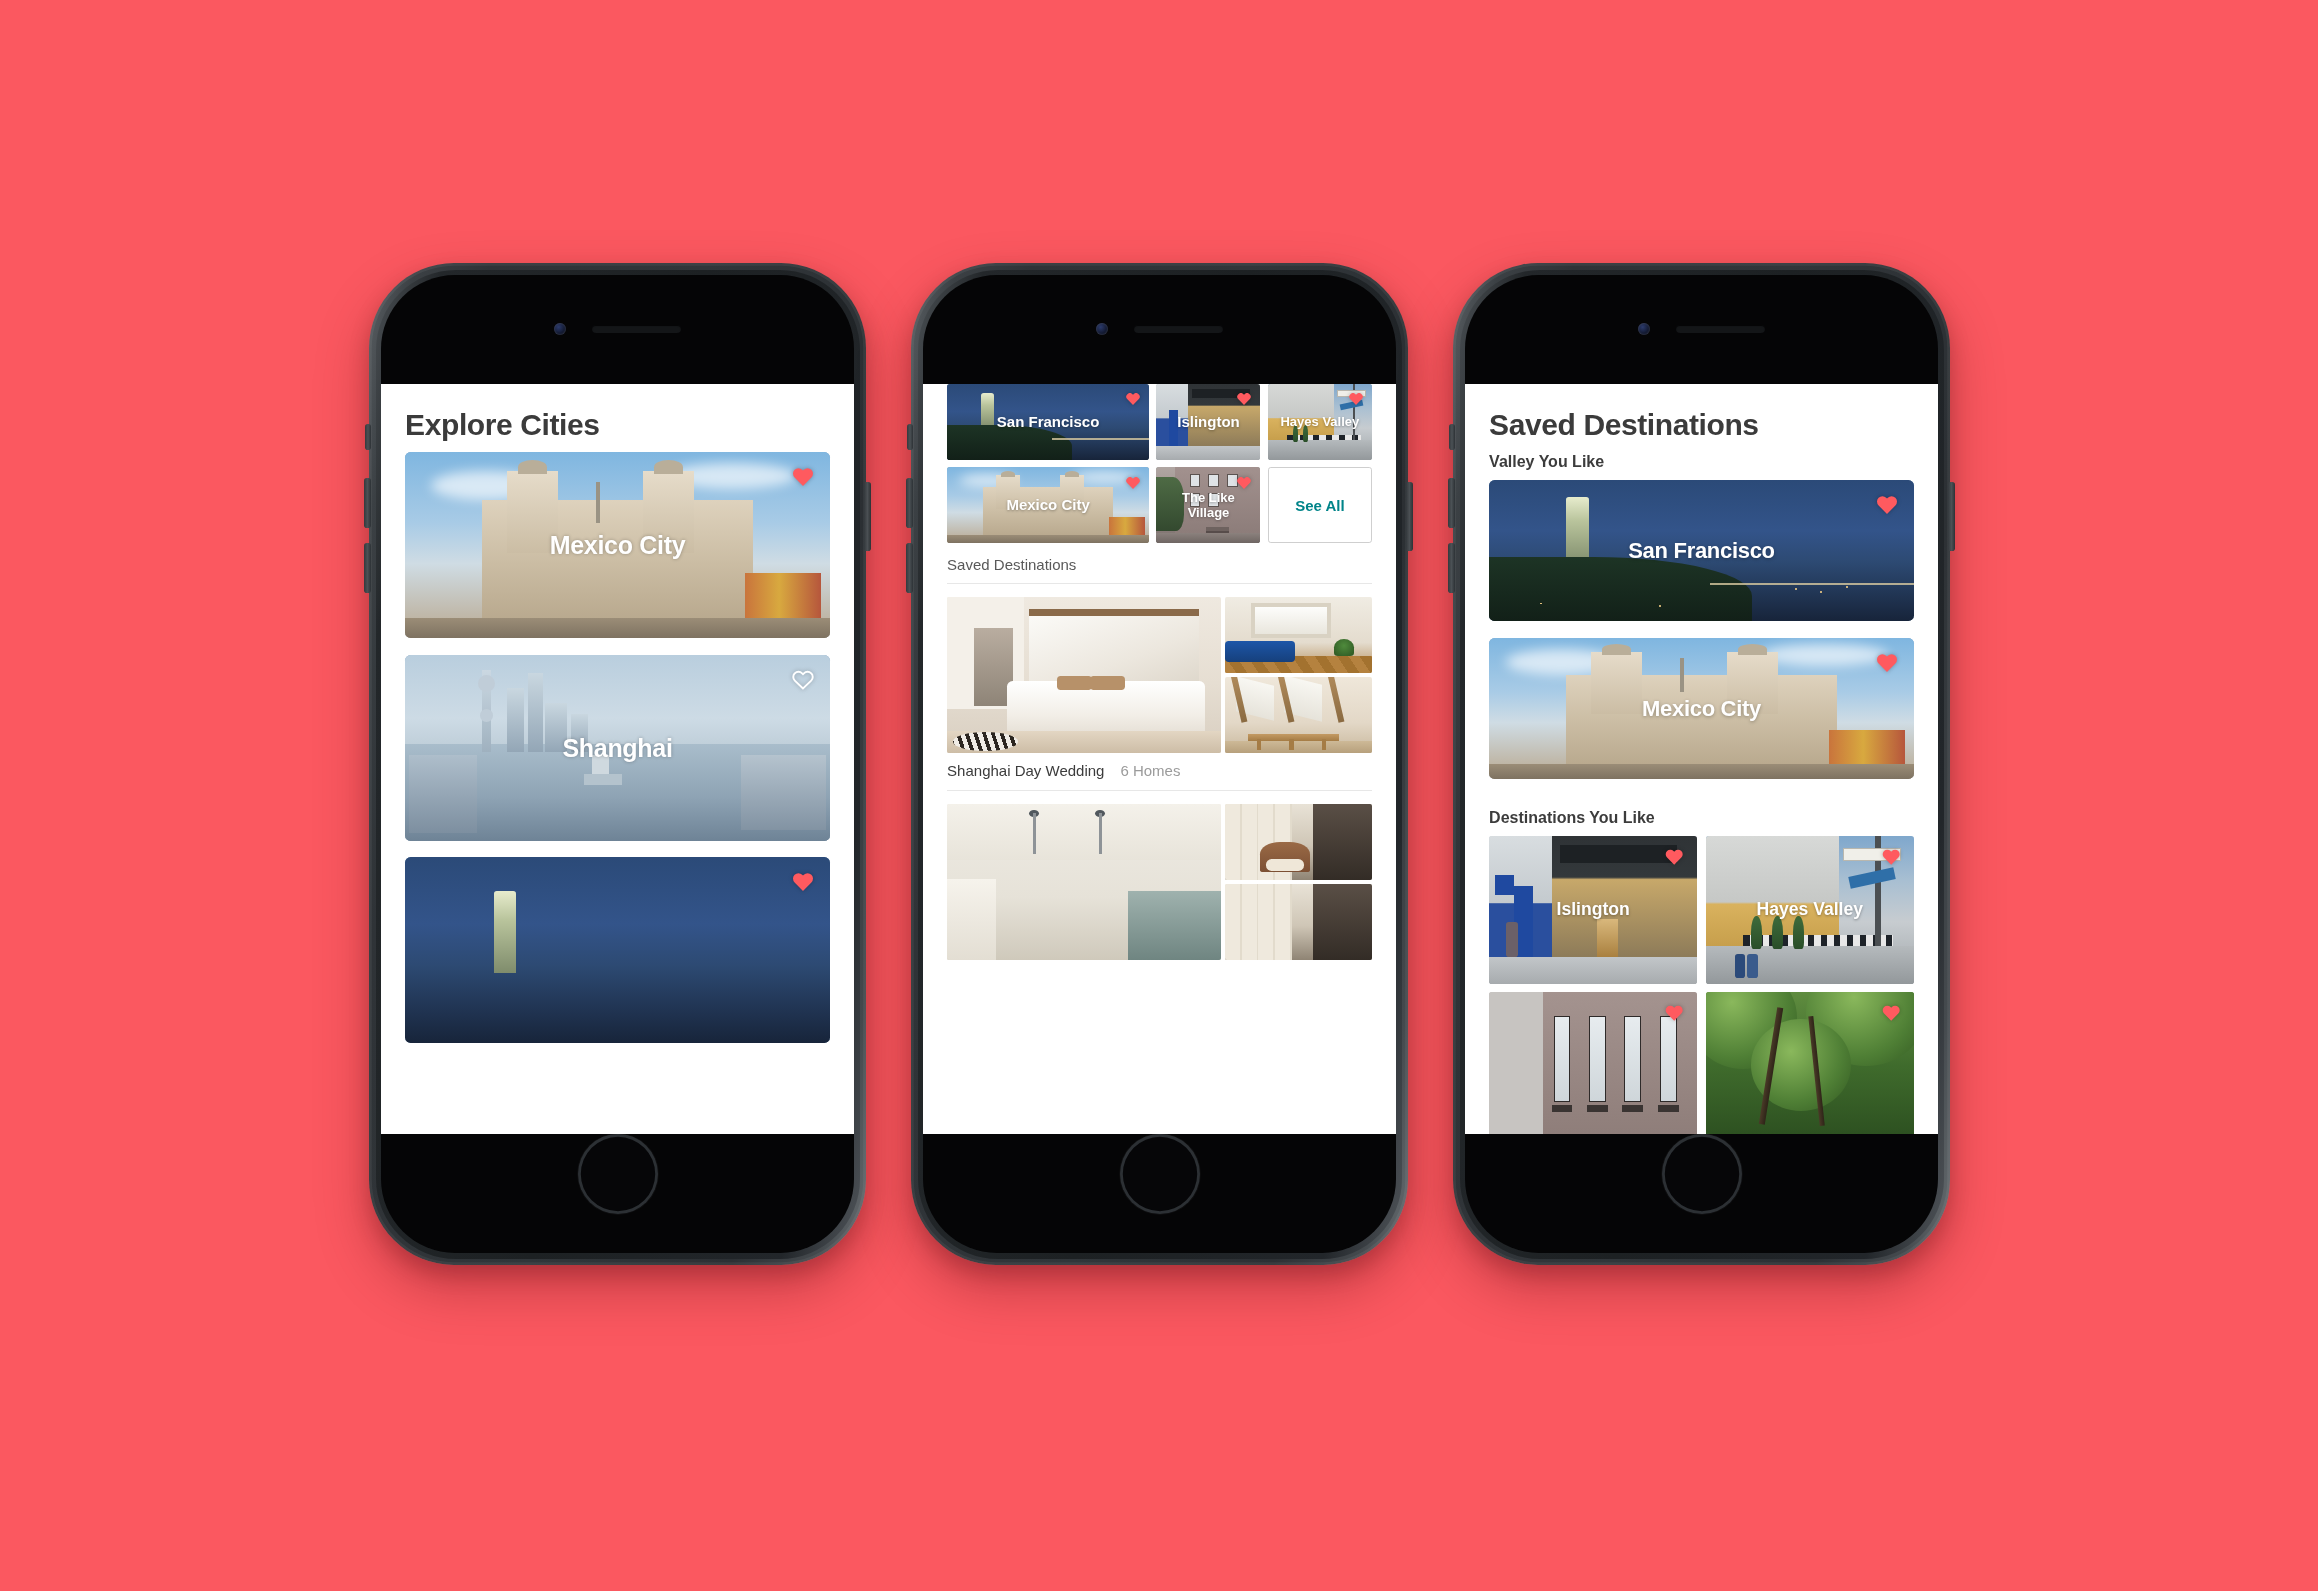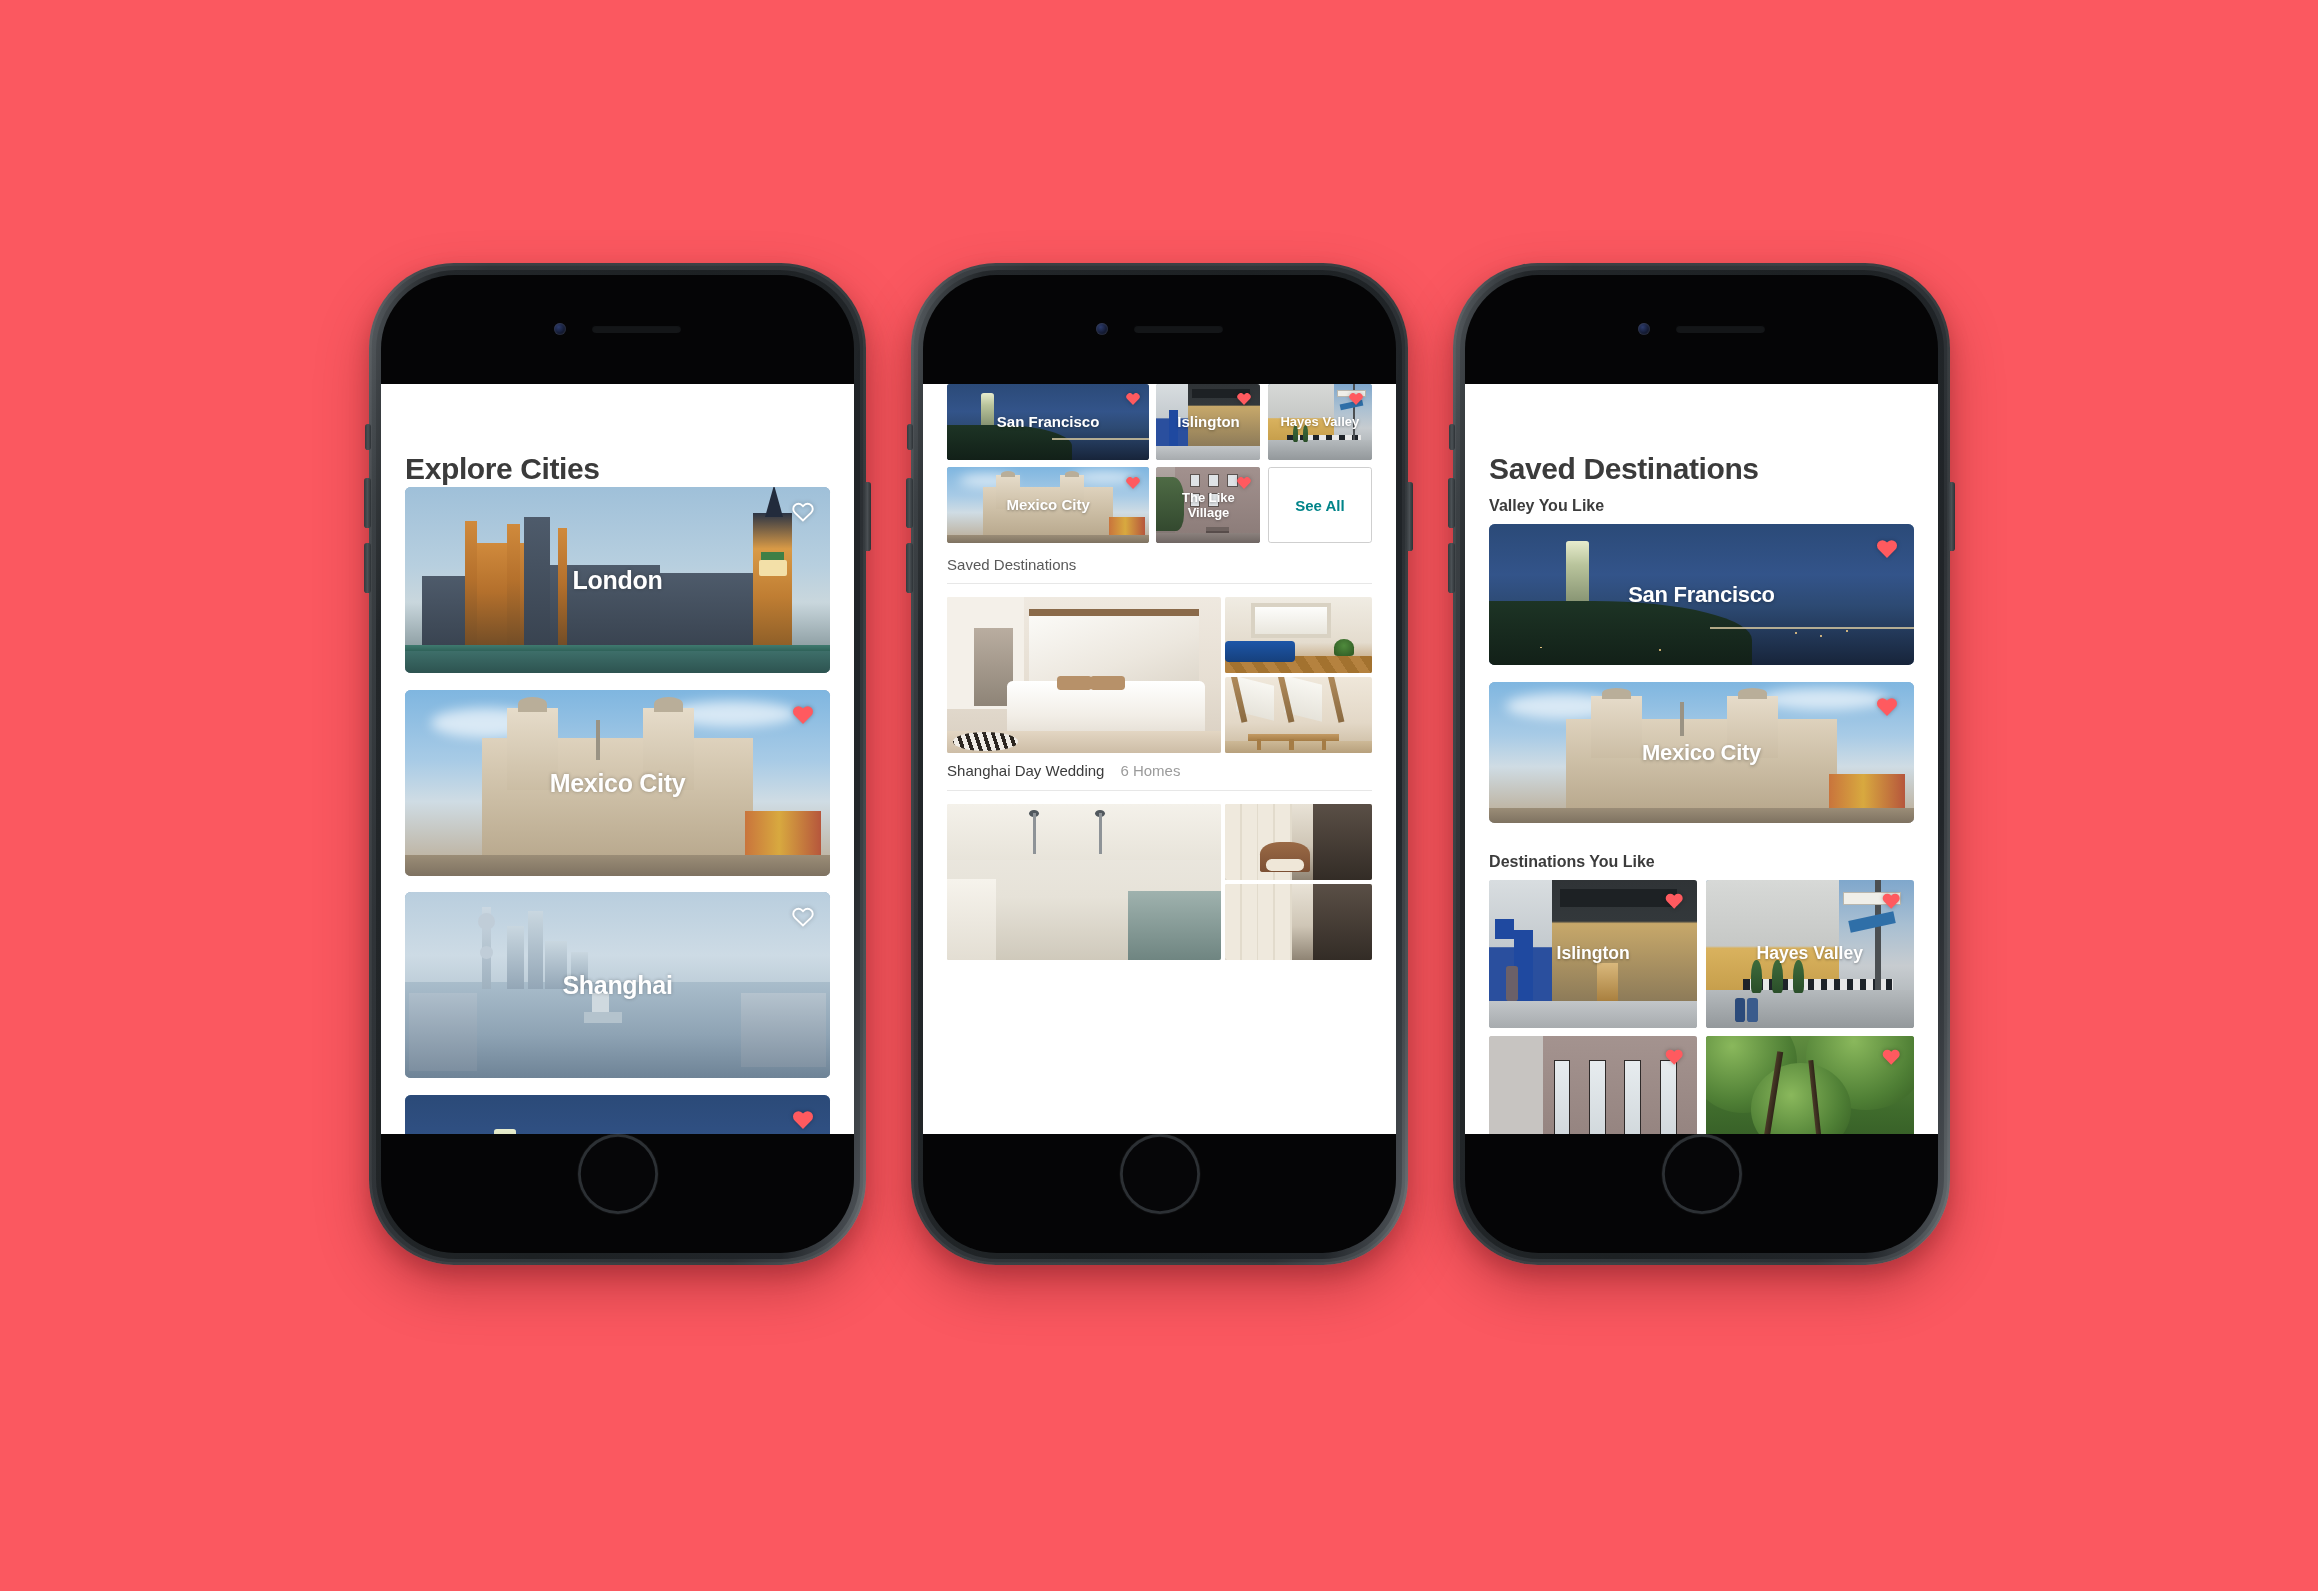"Explore Cities" .app-title { margin-top: 44px -> none; padding: 24px 24px 1px 24px -> 24px 24px 10px 24px }
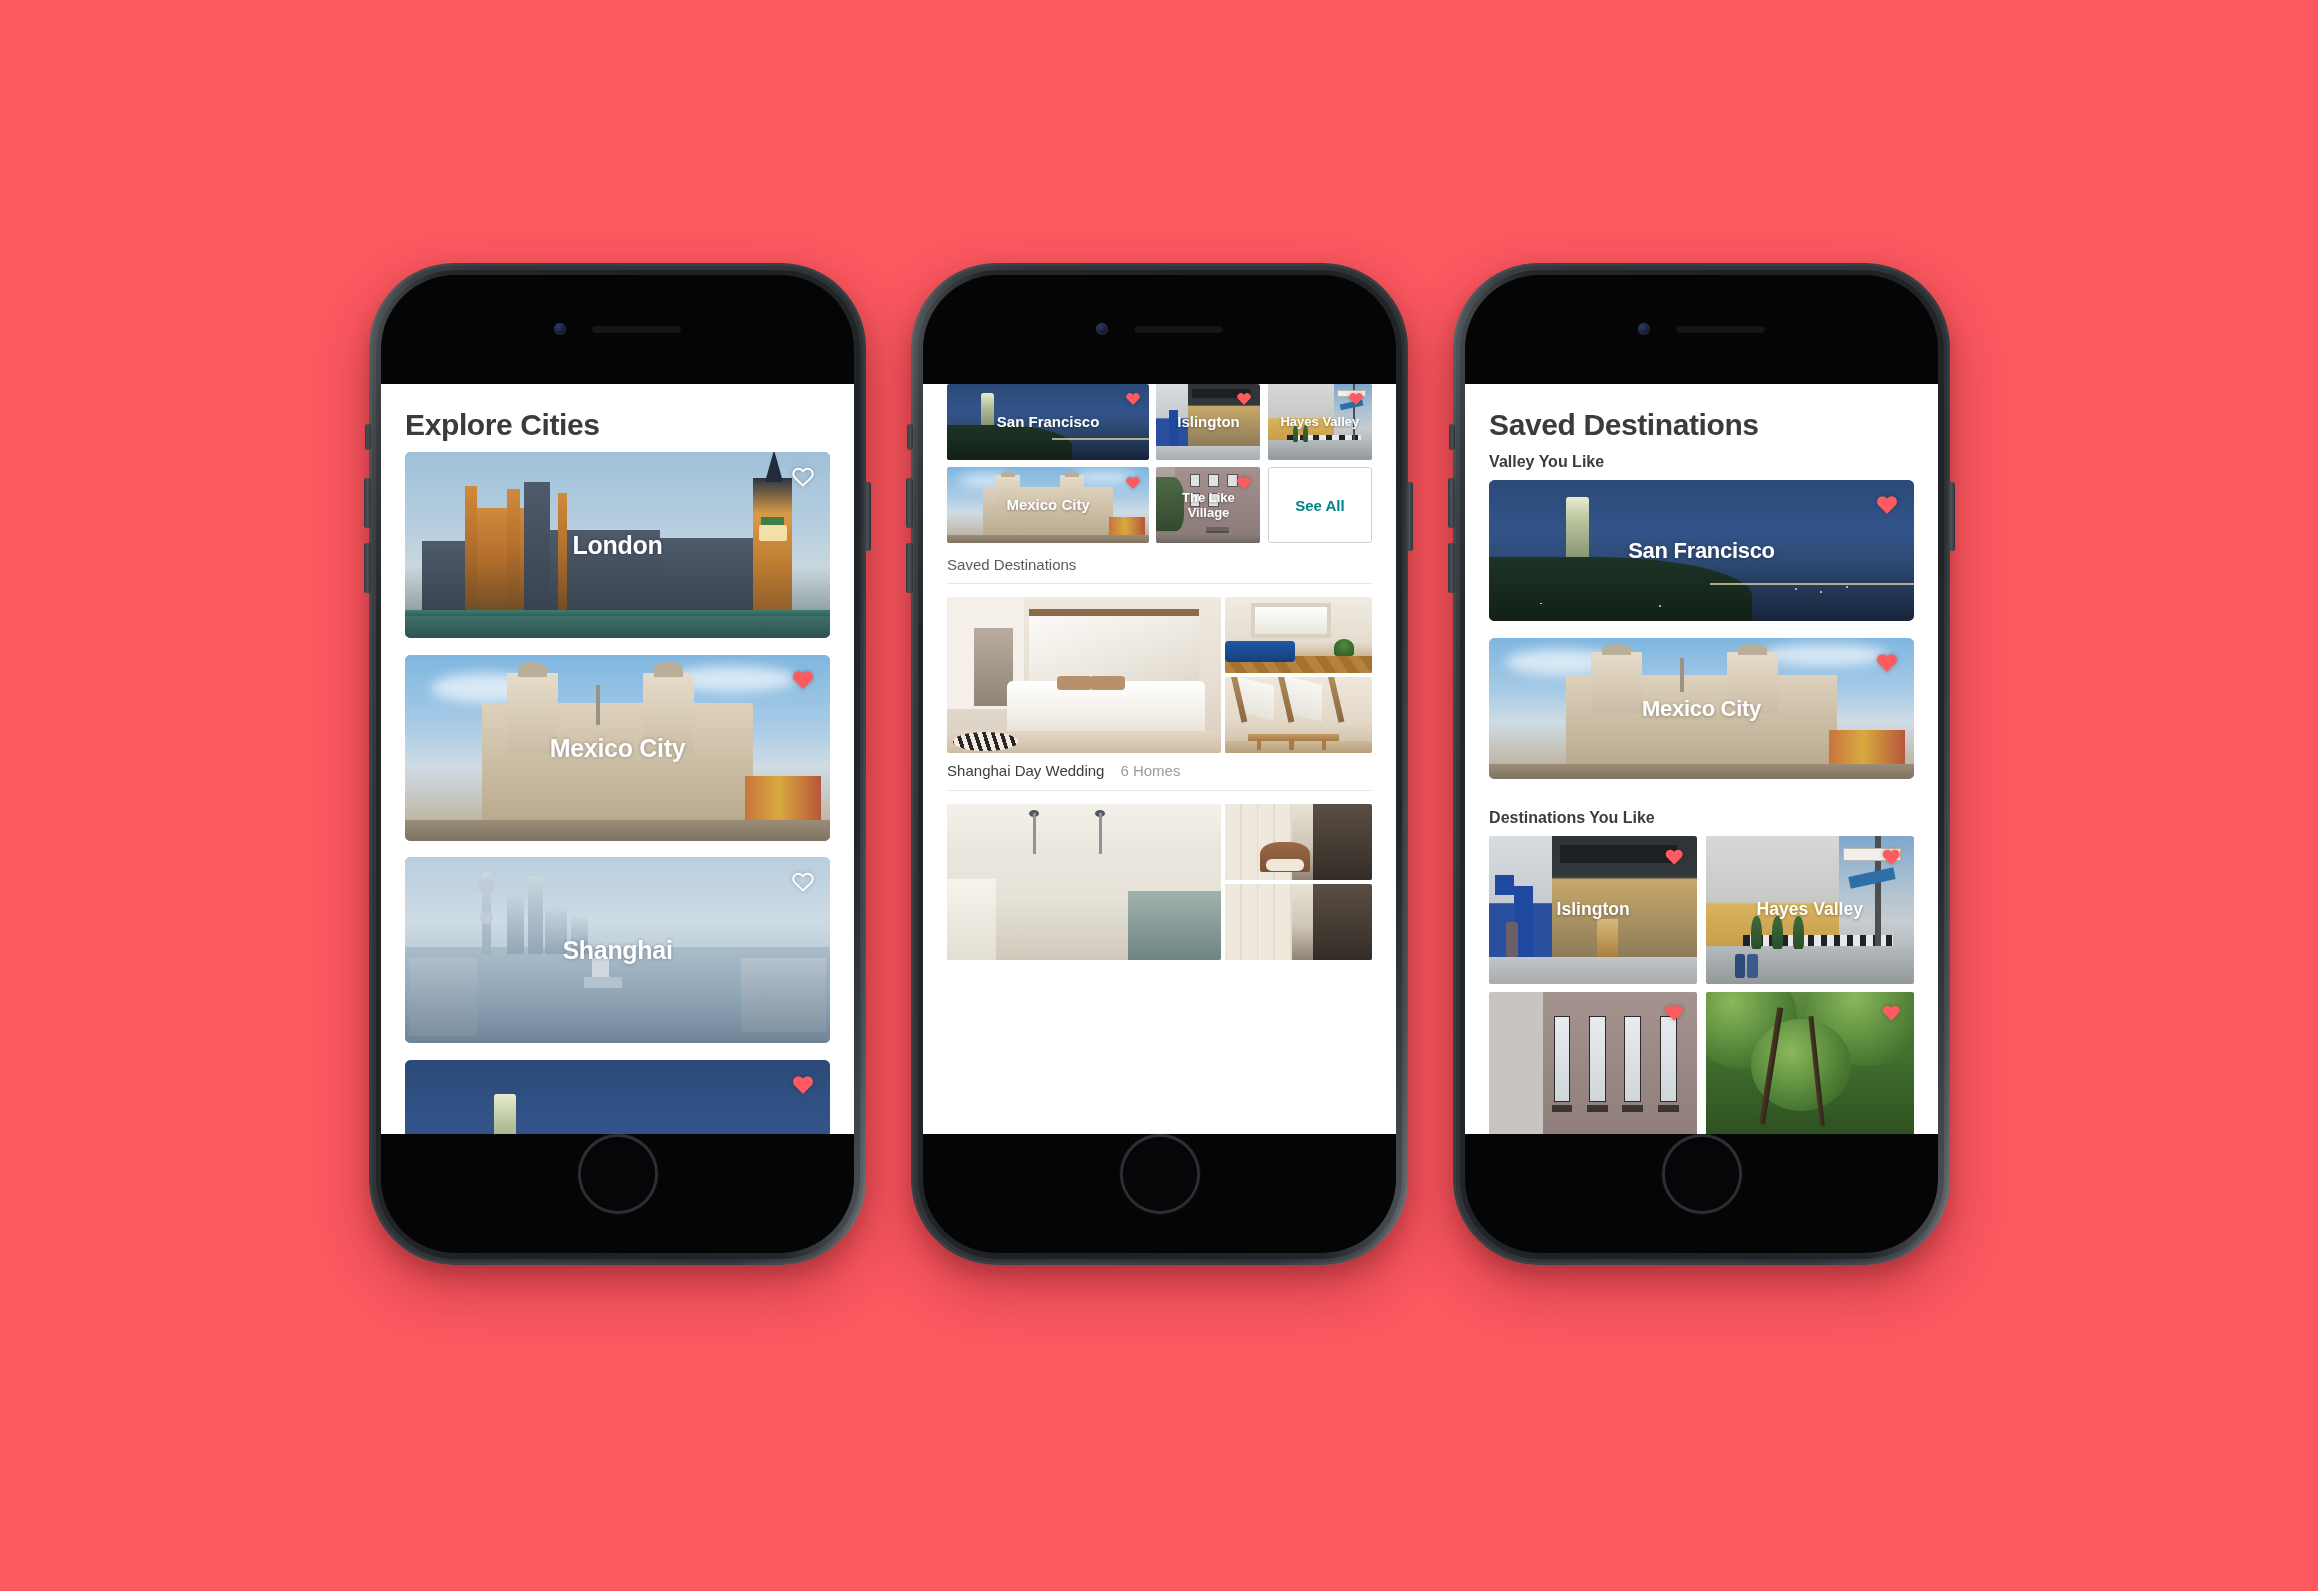"London" div.city-card { html: <div> <div> <div></div> <div></div> <div></div> <div></div> <div></div> <div></div> <div></div> <div></div> <div></div> <div></div> <div></div> <div></div> <div></div> <div></div> </div> <div>London</div> <div> <svg> <path></path> </svg> </div> </div> -> none }
